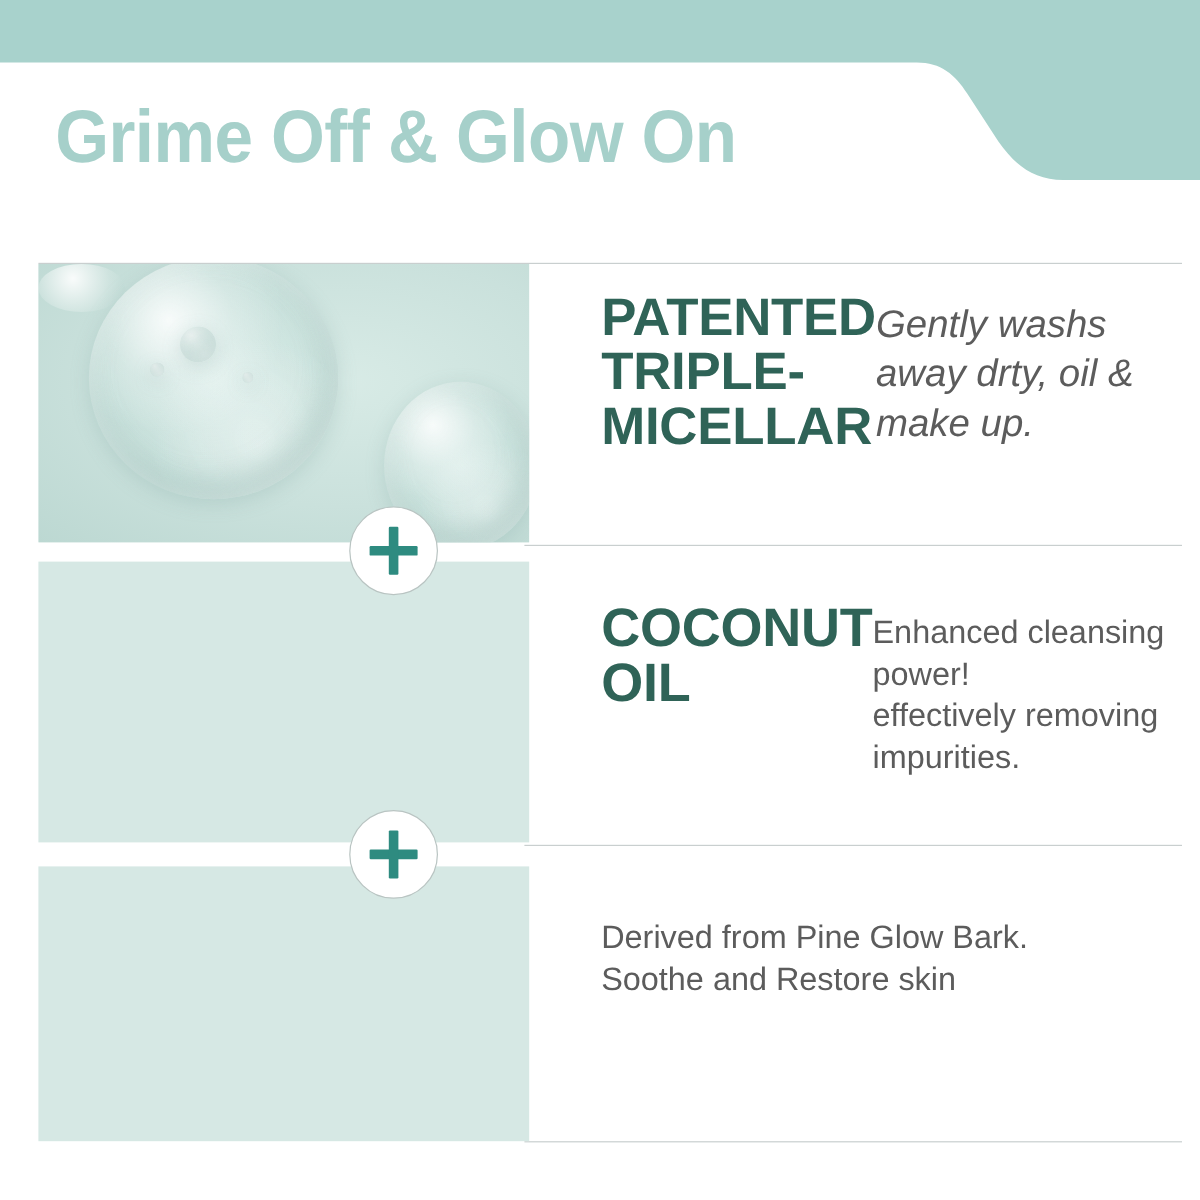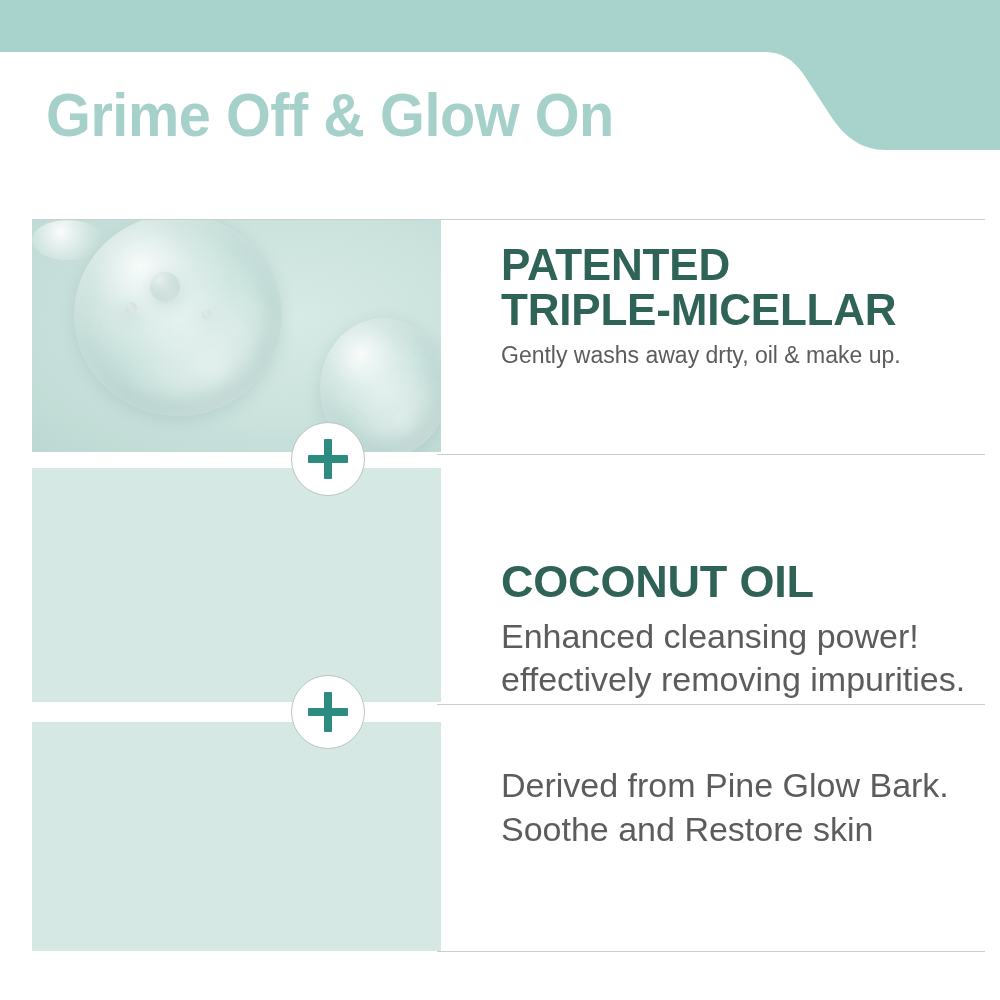"PATENTED" .copy { flex-direction: column -> row }
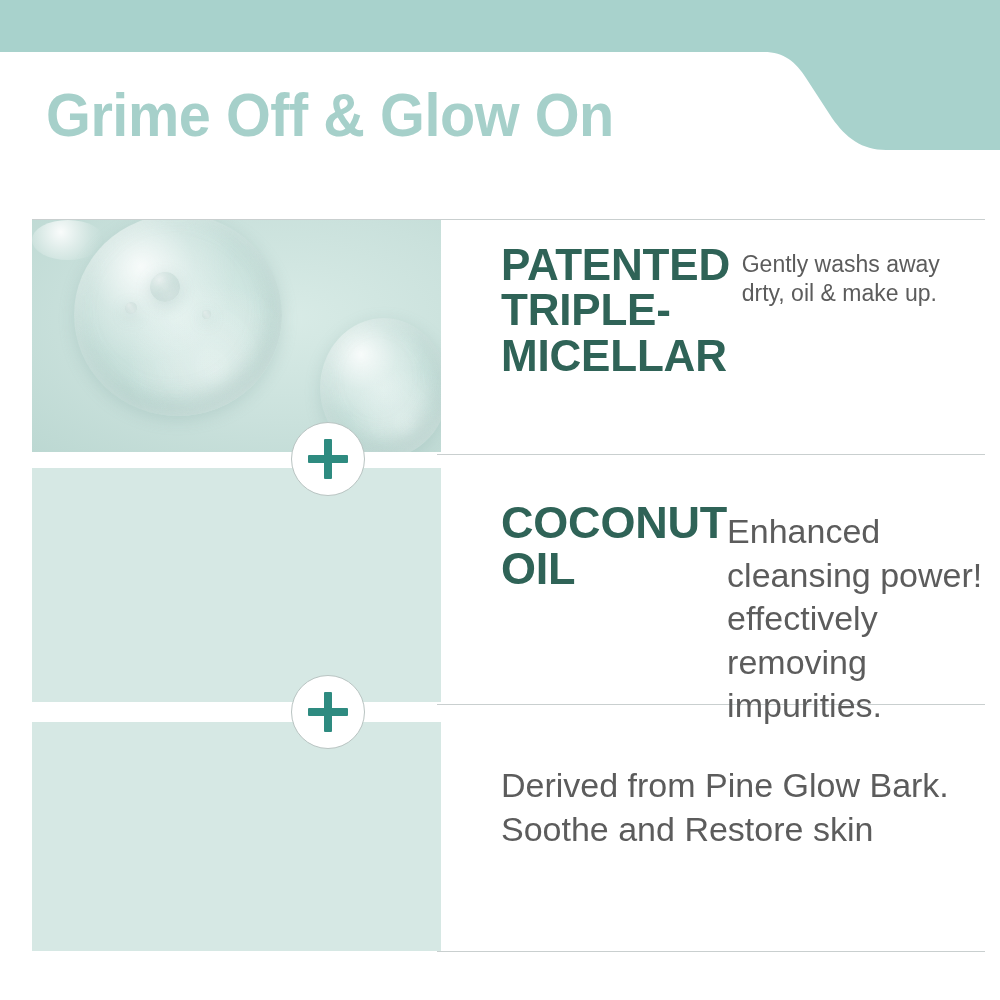"Gently washs away drty, oil" .row-1 .subcopy { font-size: 23px -> 32px; font-style: none -> italic }
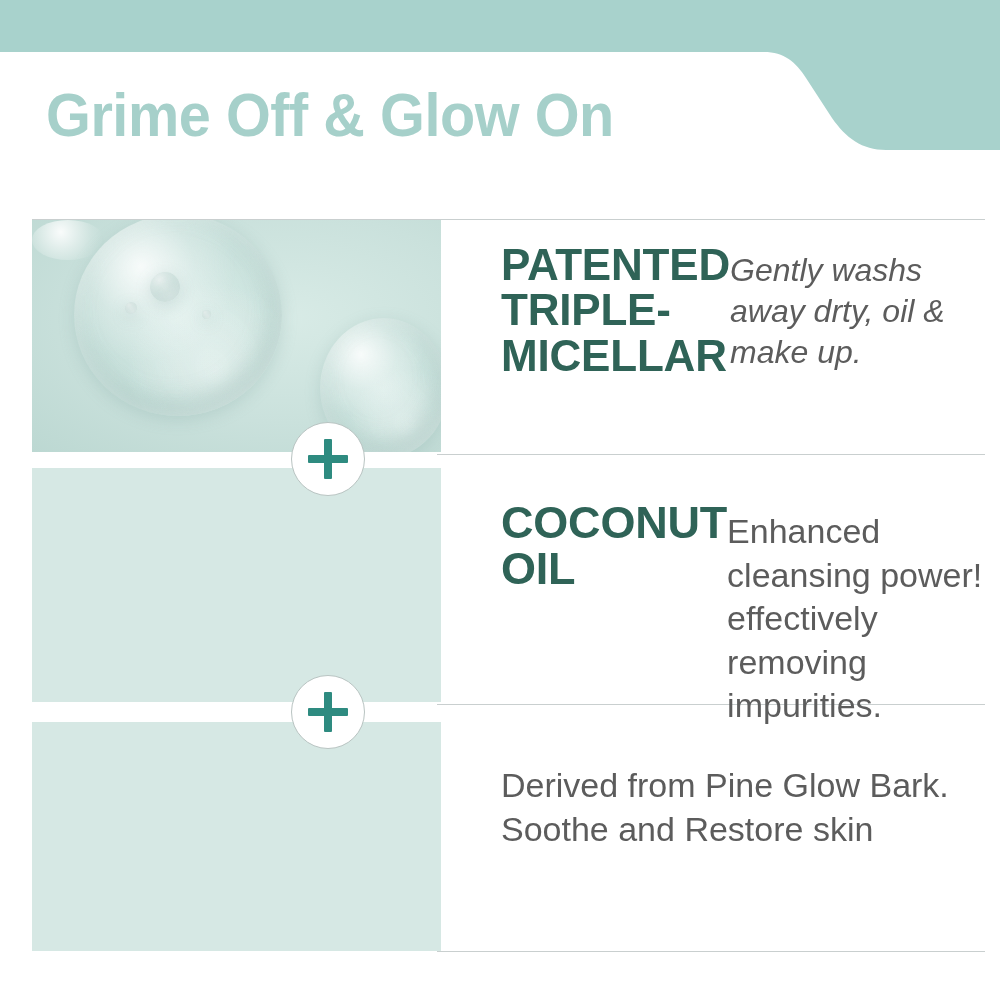"Enhanced cleansing power!" .subcopy { font-size: 34px -> 27px }
